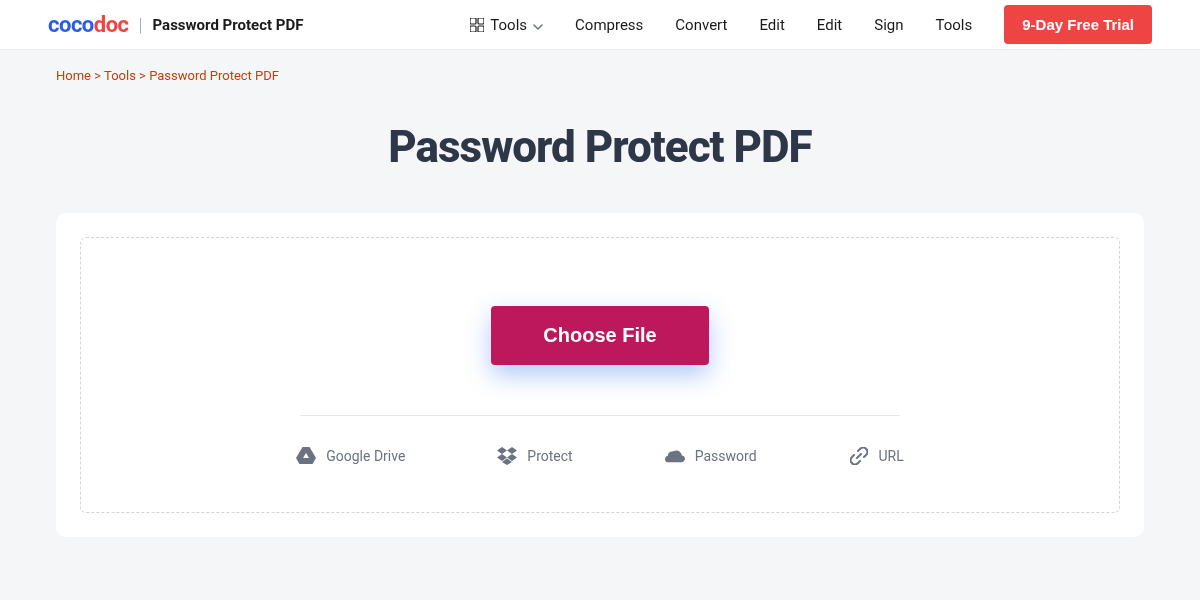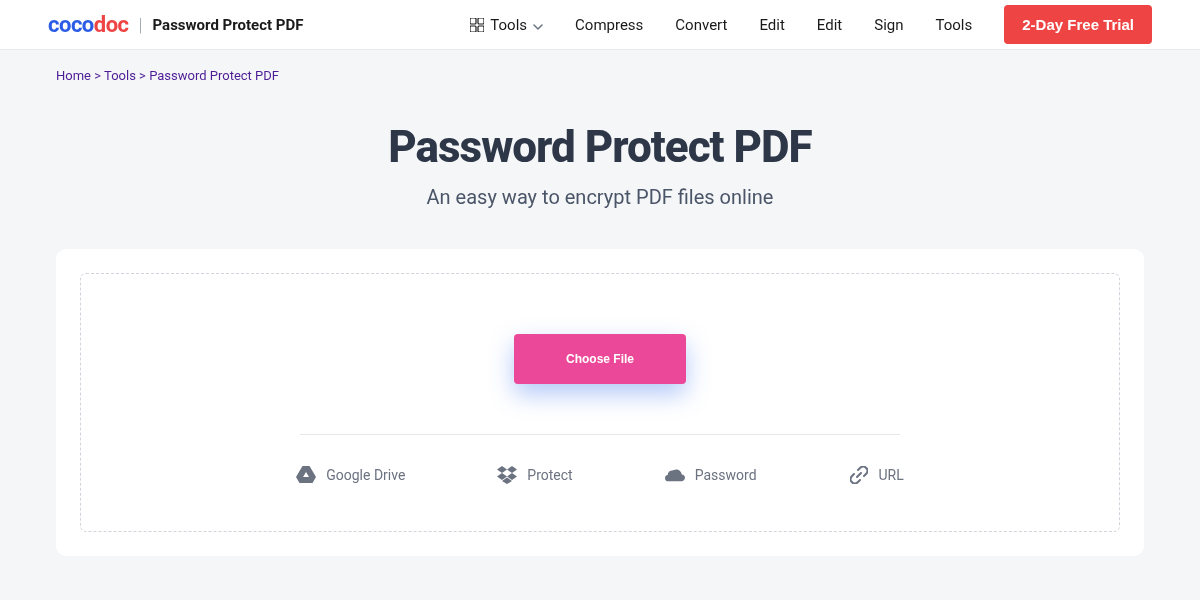"2-Day Free Trial" button.trial-btn { text: 2-Day -> 9-Day }
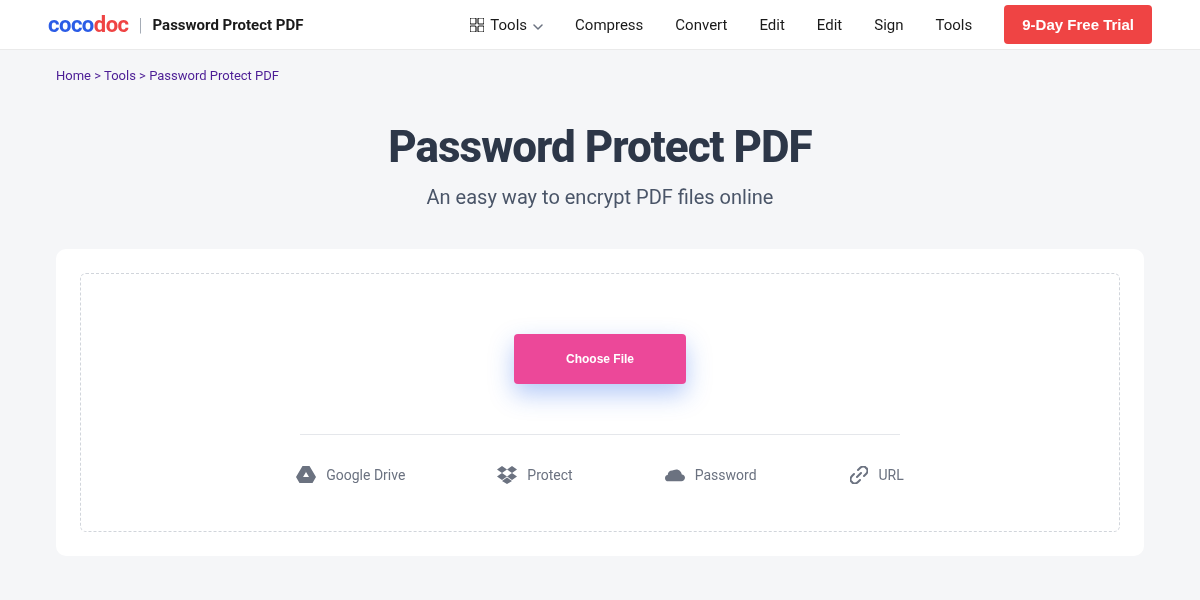"Home > Tools > Password" .breadcrumb { color: #4c1d95 -> #c2410c }
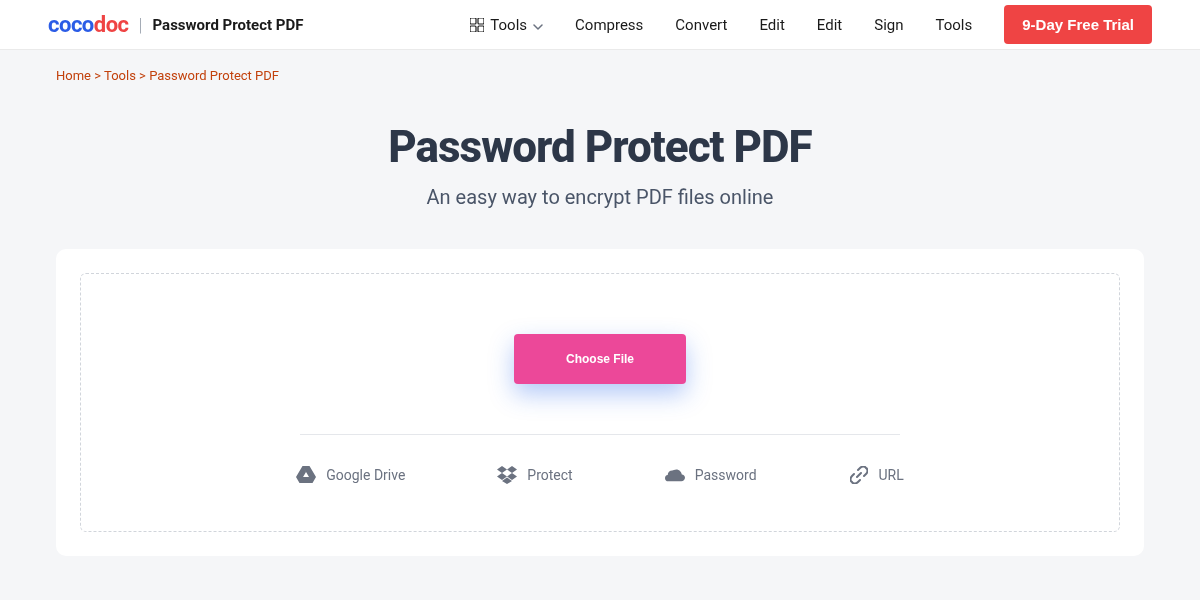"An easy way to encrypt" p.hero-subtitle { html: <p>An easy way to encrypt PDF files online</p> -> none }
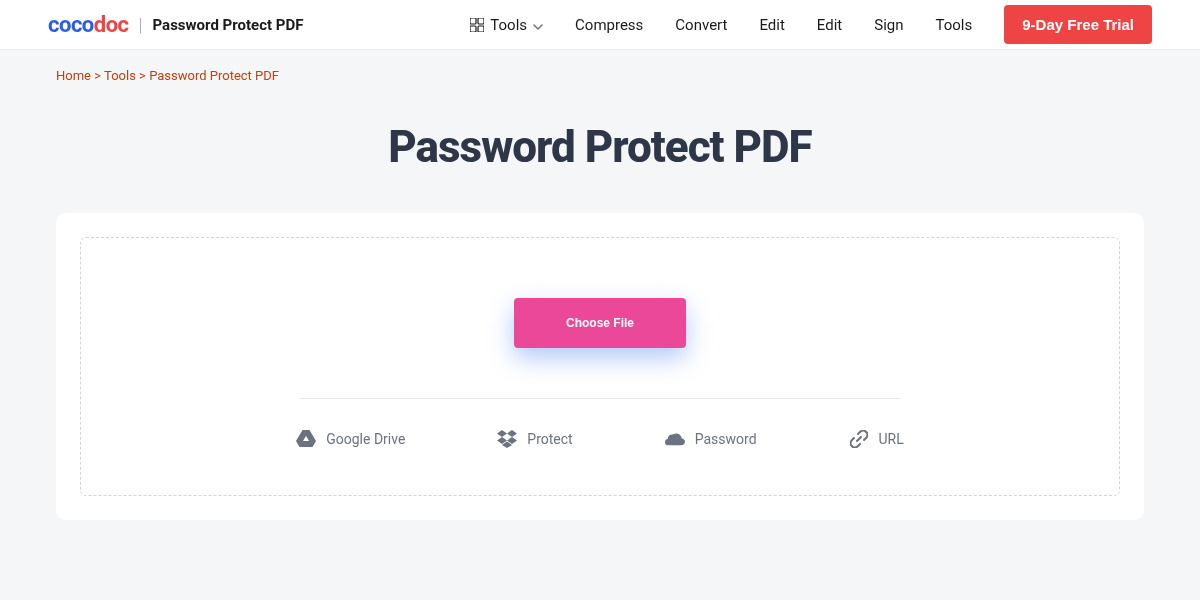"Choose File" .choose-btn { background: #ec4899 -> #be185d; font-size: 12px -> 20px; margin-top: 24px -> 32px }
